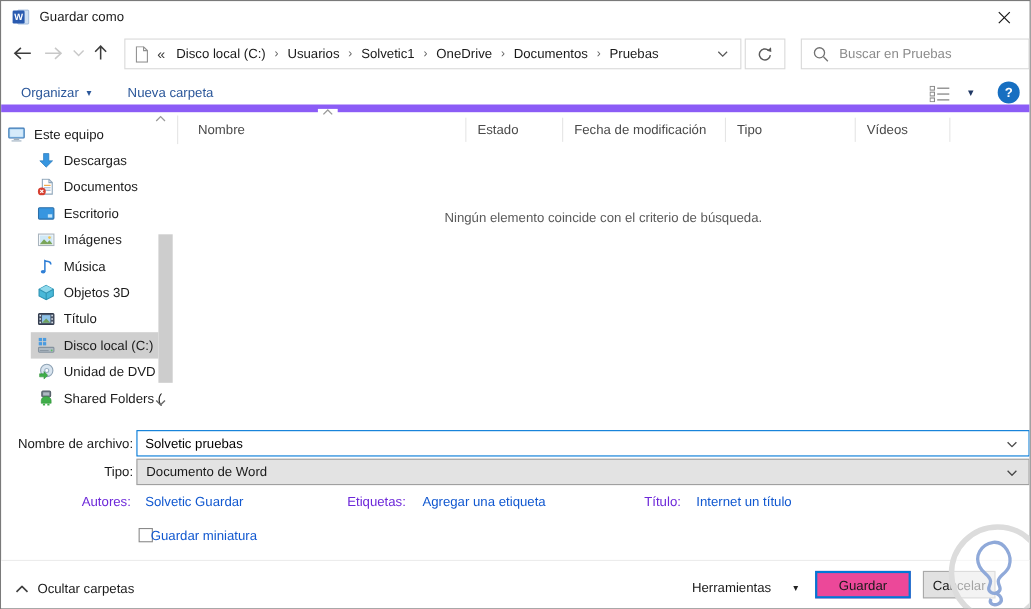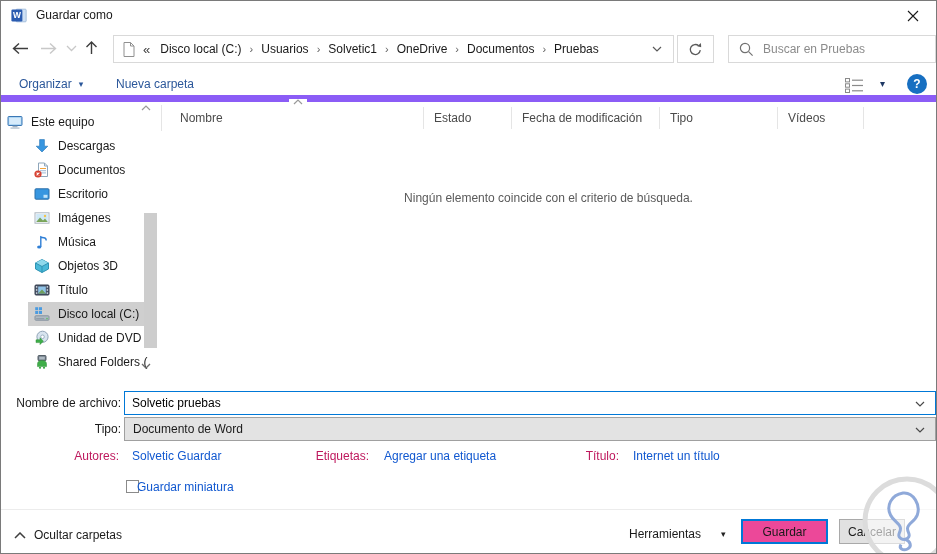"Autores:" .meta-label { color: #be185d -> #6d28d9 }
